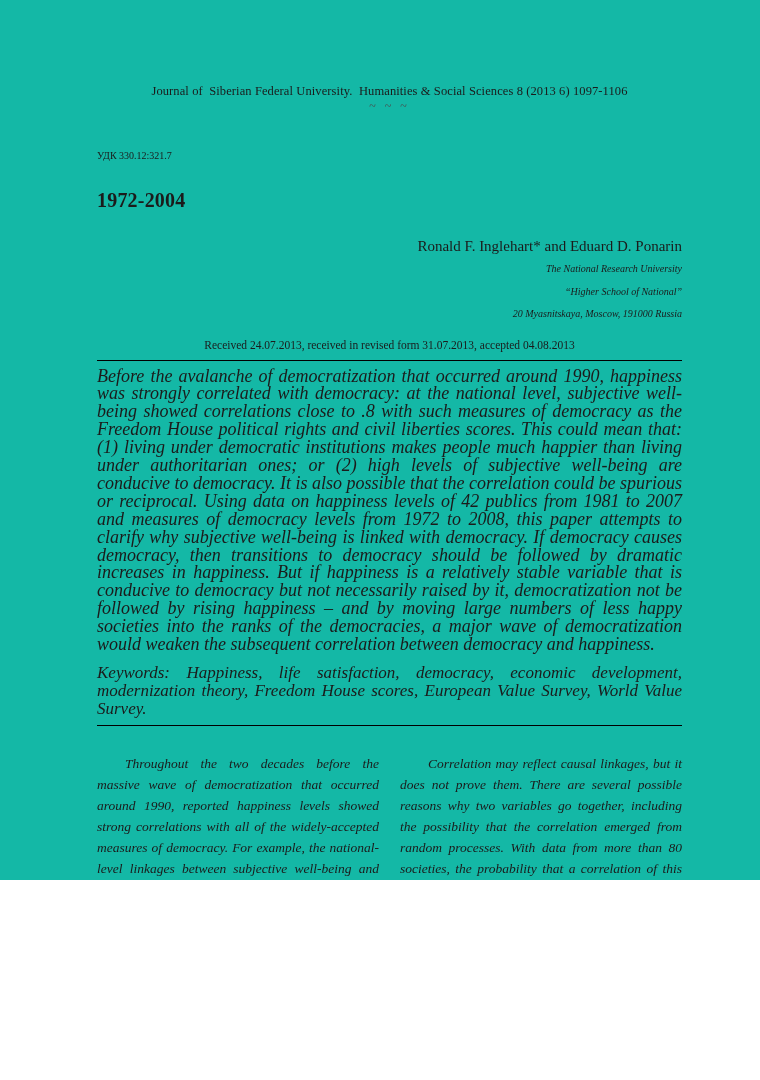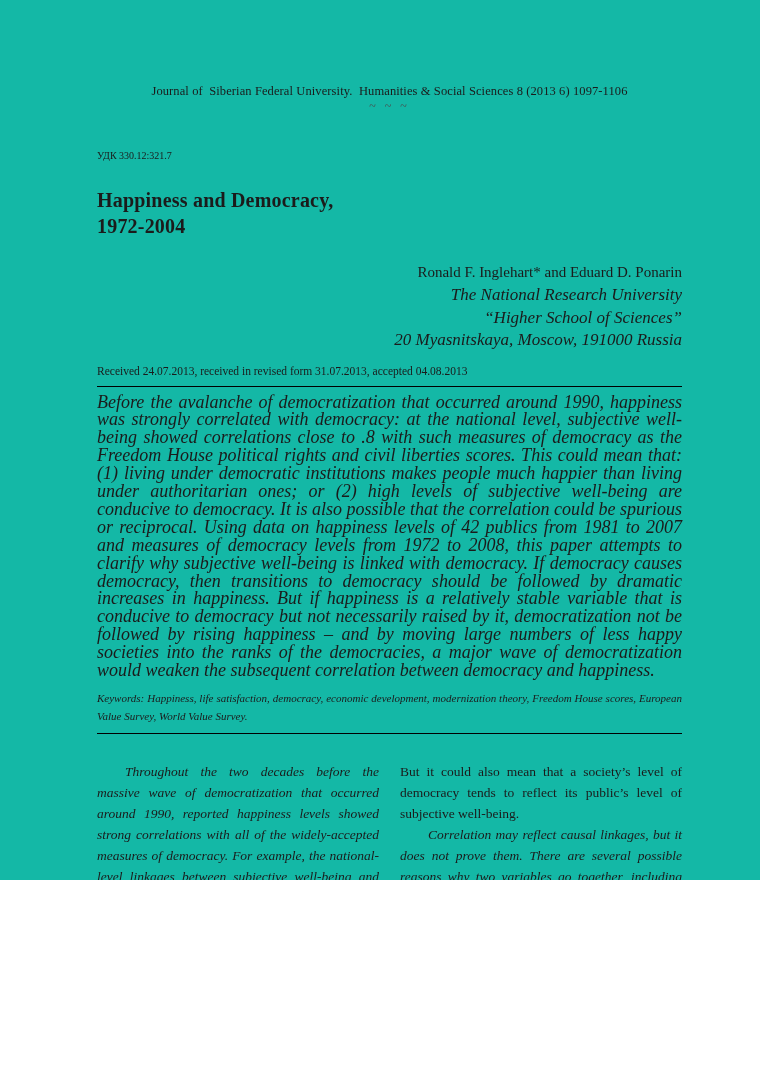"Happiness and Democracy," div { html: <div>Happiness and Democracy,</div> -> none }
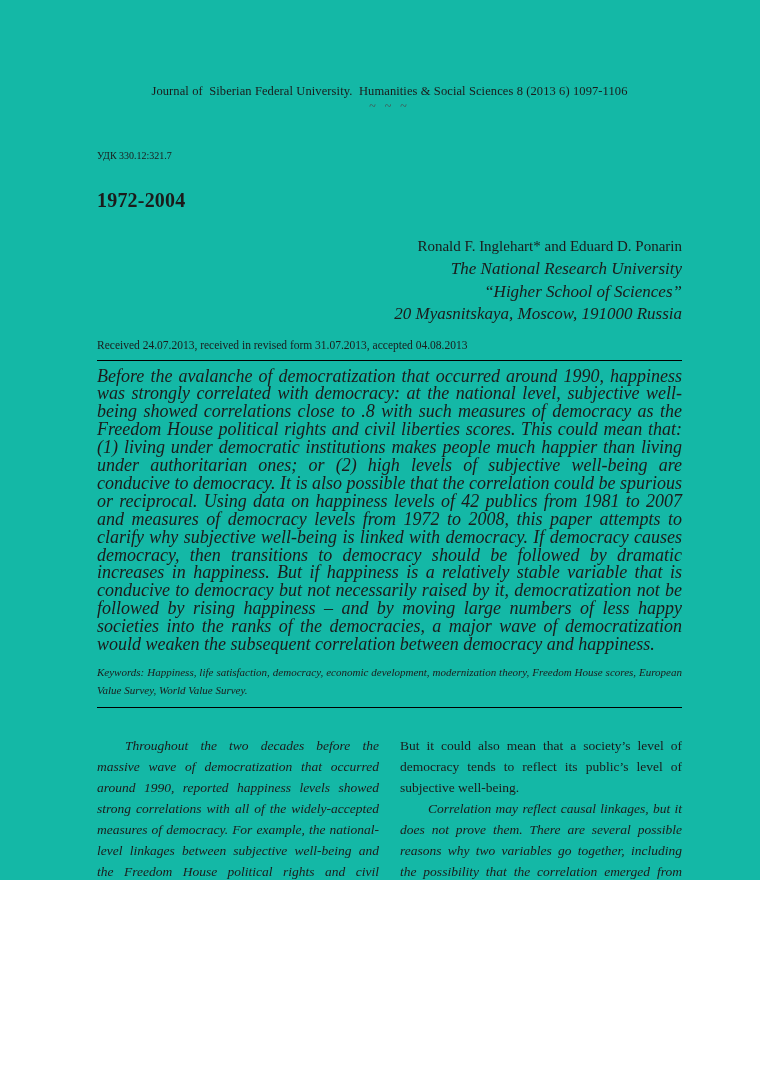"The National Research University" .affiliation { font-size: 17px -> 10px }
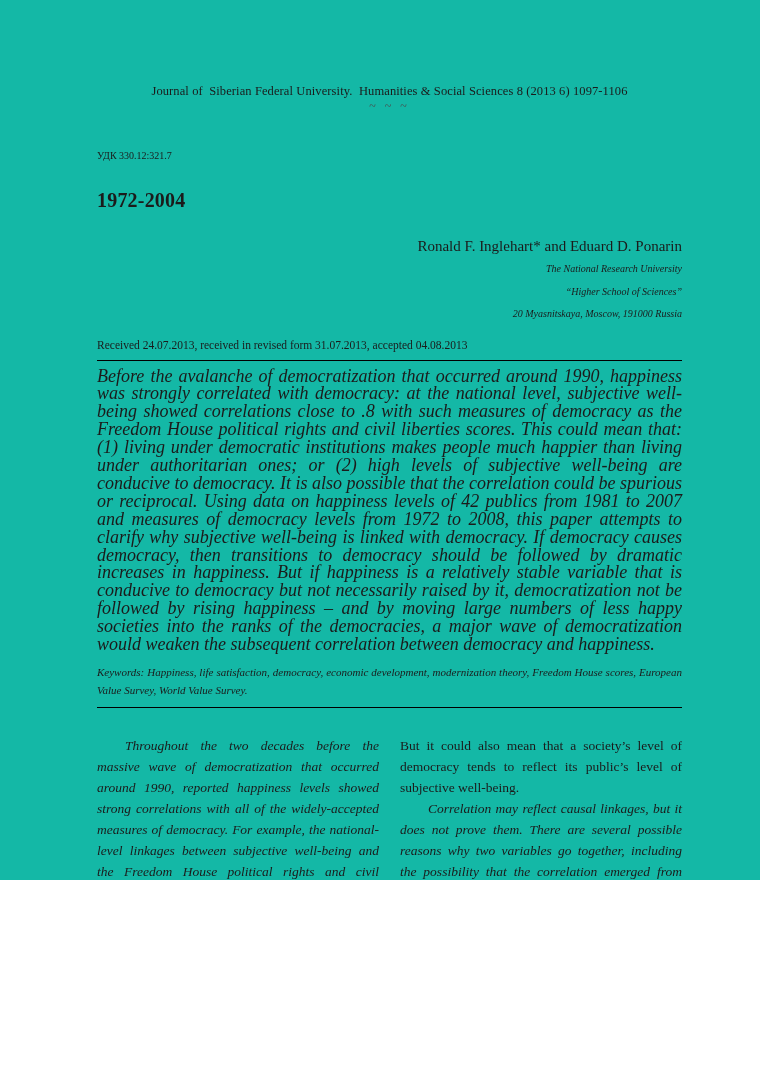"“Higher School of Sciences”" div { text: Sciences -> National }
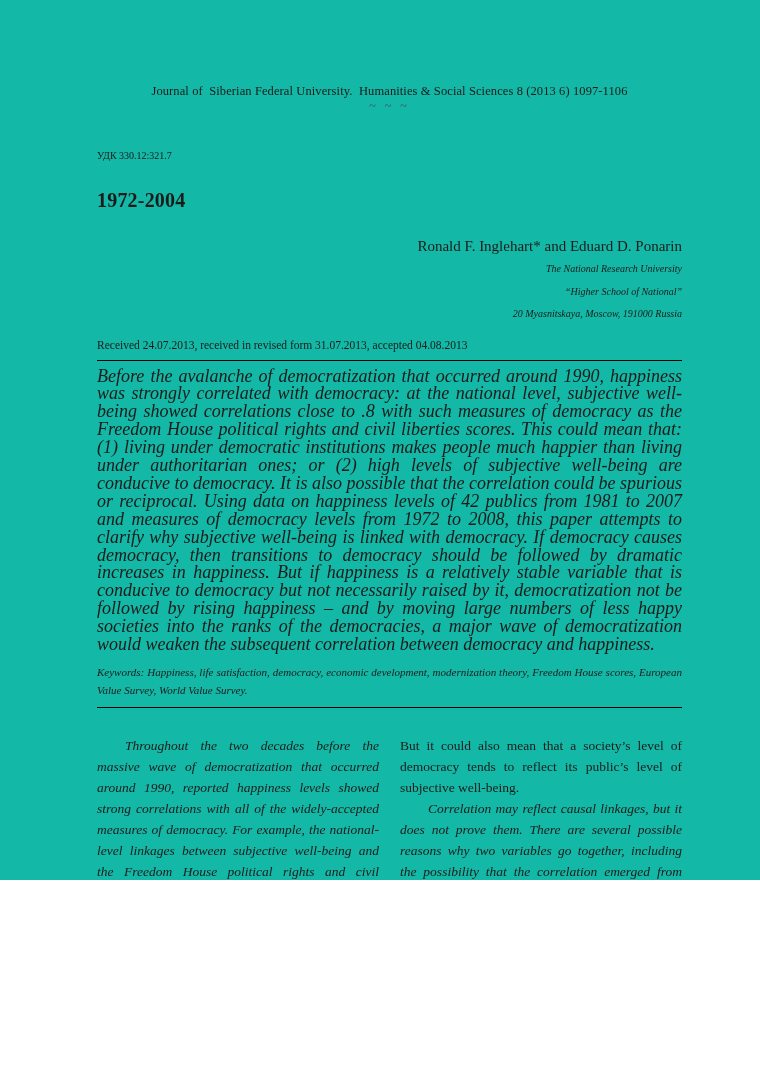"Received 24.07.2013, received in revised" .received { text-align: left -> center }
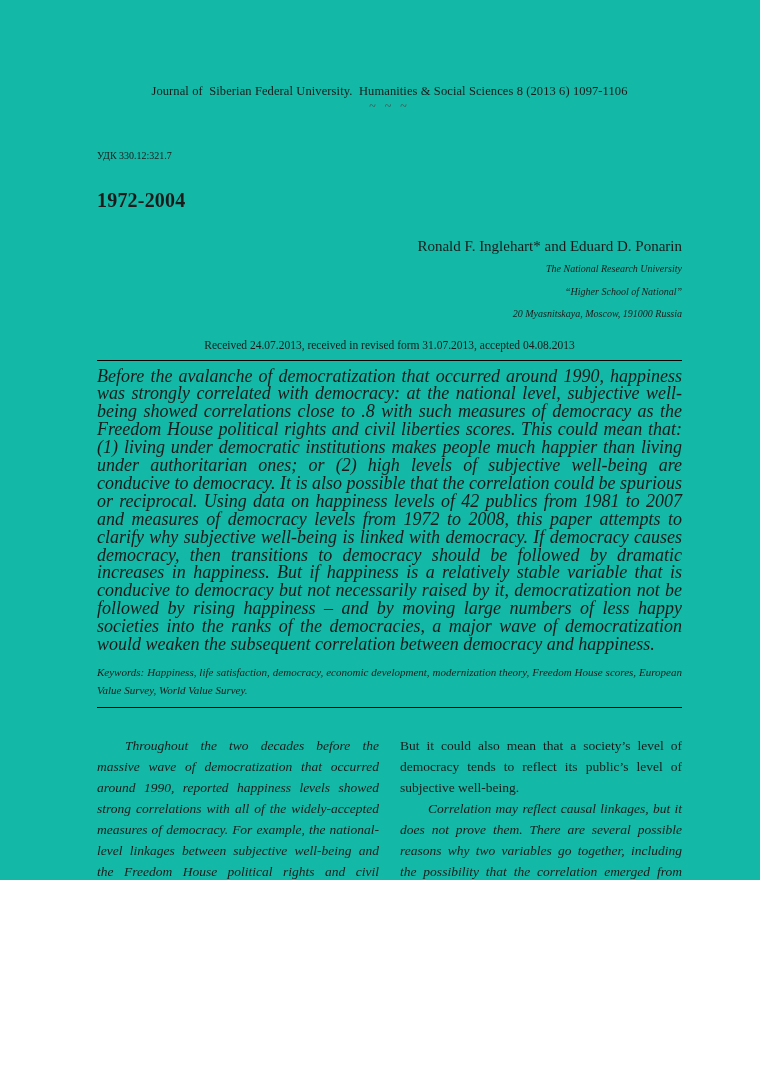"Keywords: Happiness, life satisfaction," .keywords { font-size: 11px -> 17px }
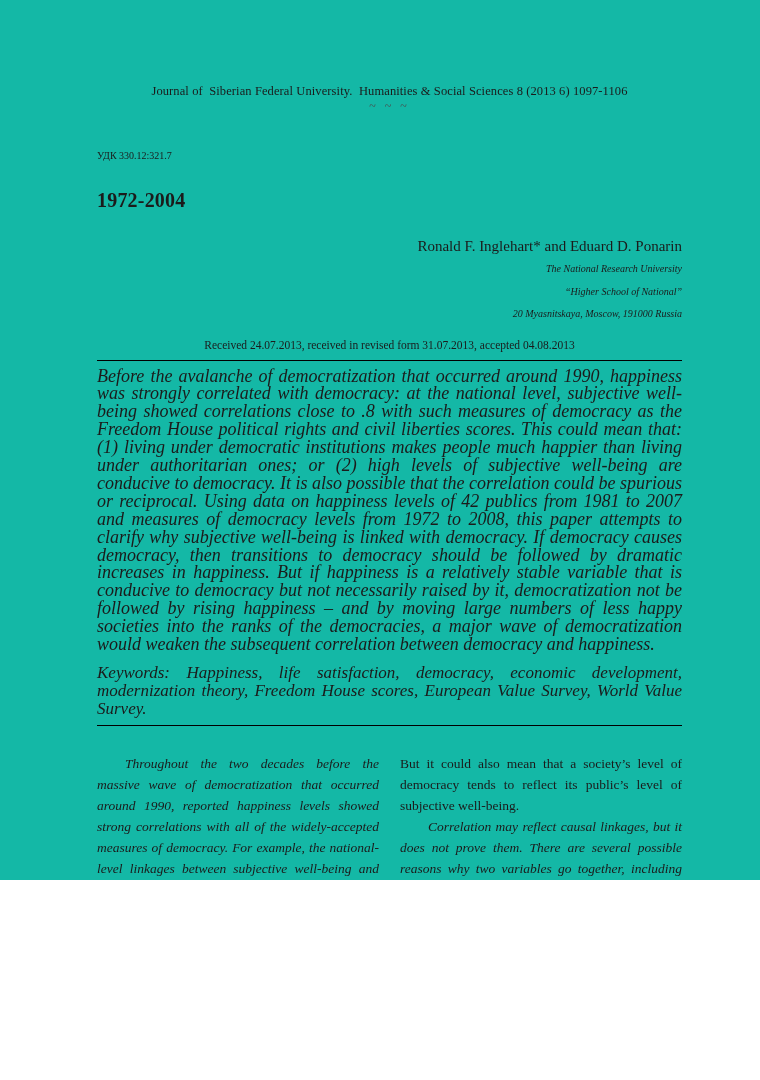"But it could also mean" p { html: <p>But it could also mean that a society’s level of democracy tends to reflect its public’s level of subjective well-being.</p> -> none }
